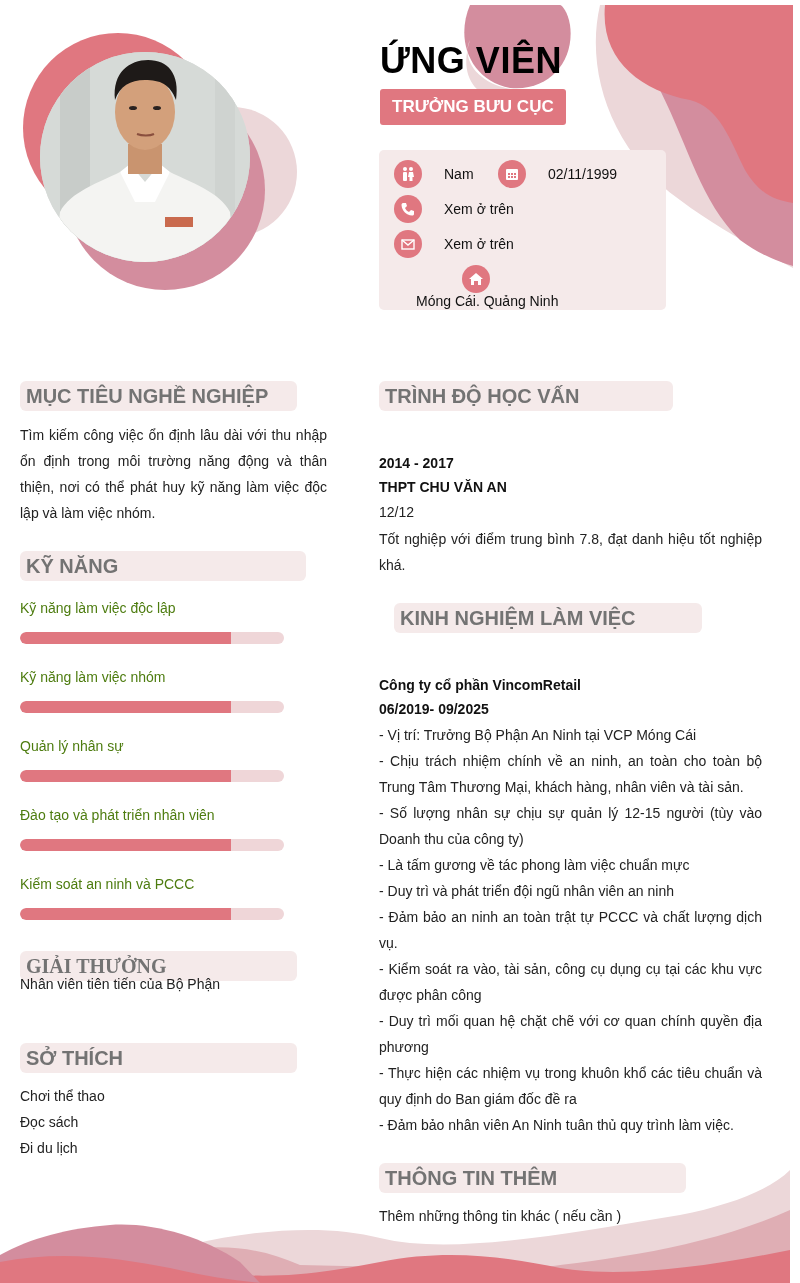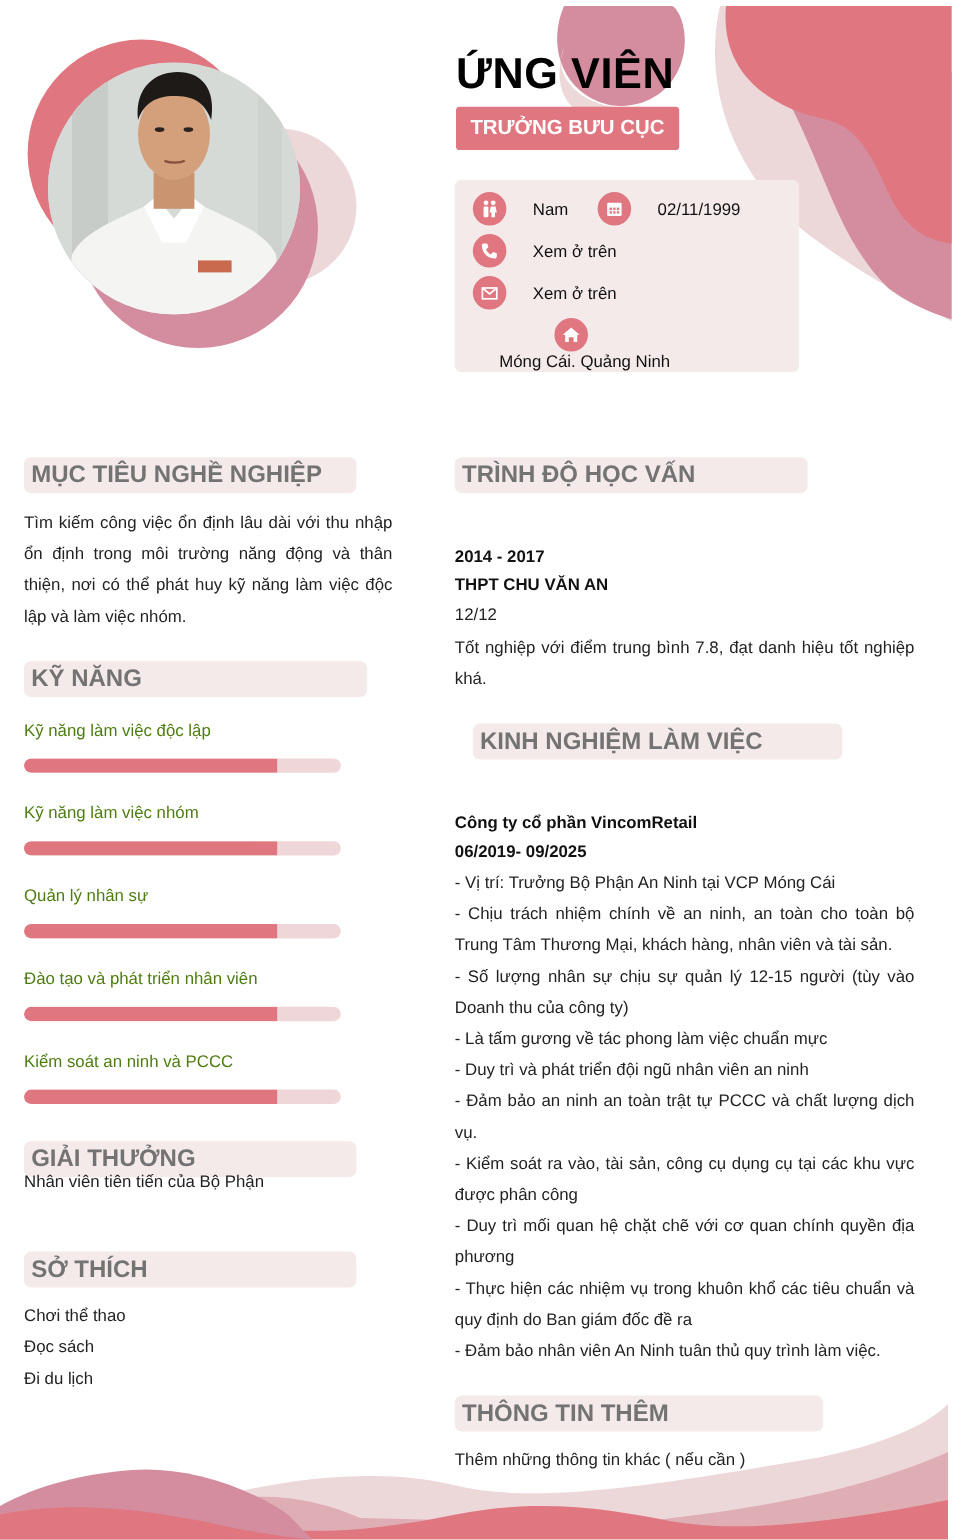"GIẢI THƯỞNG" div.sec-head { font-family: none -> Liberation Serif, serif }
